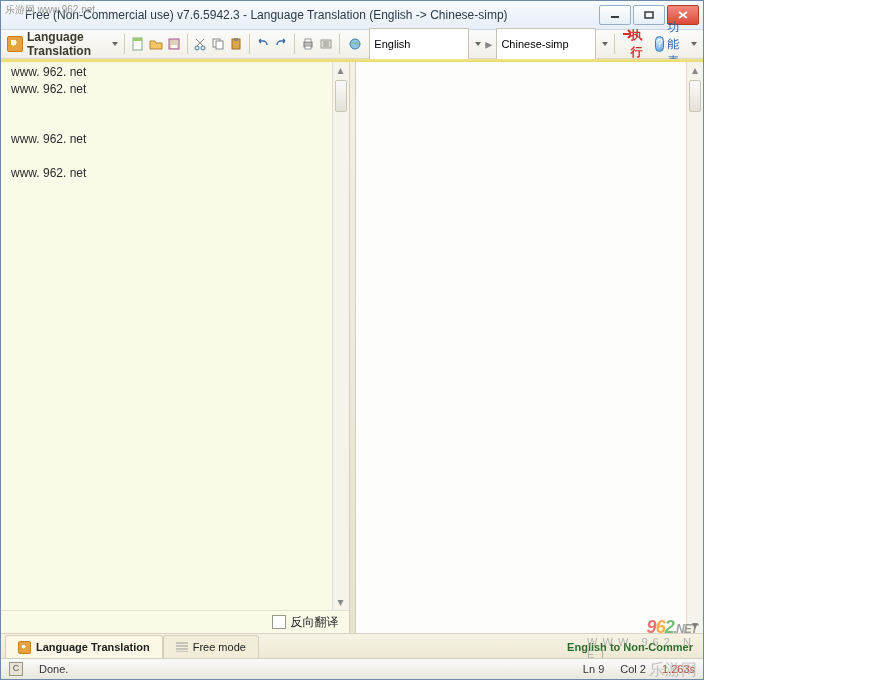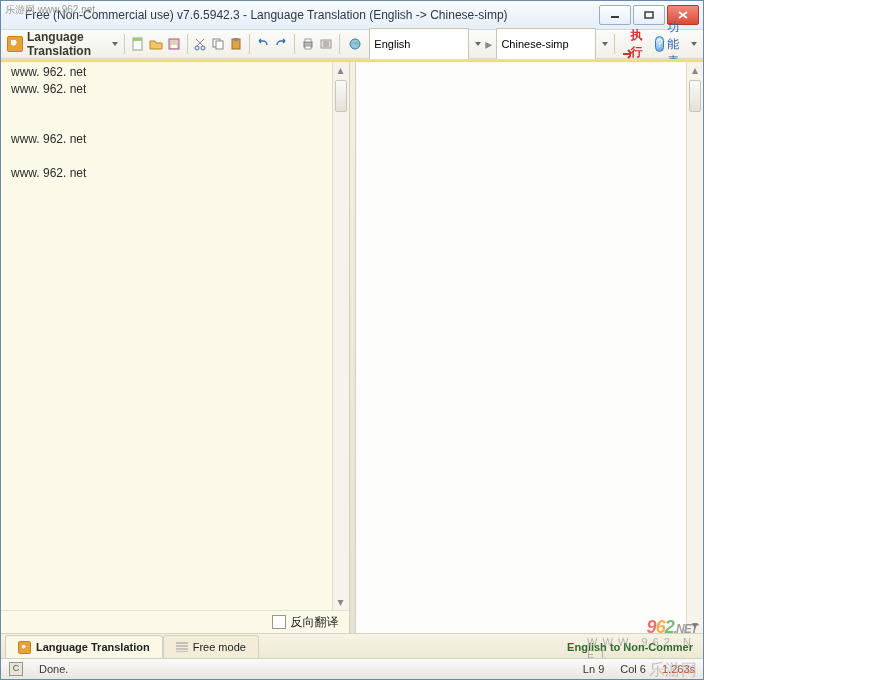"执行" .exec { align-items: flex-end -> flex-start }
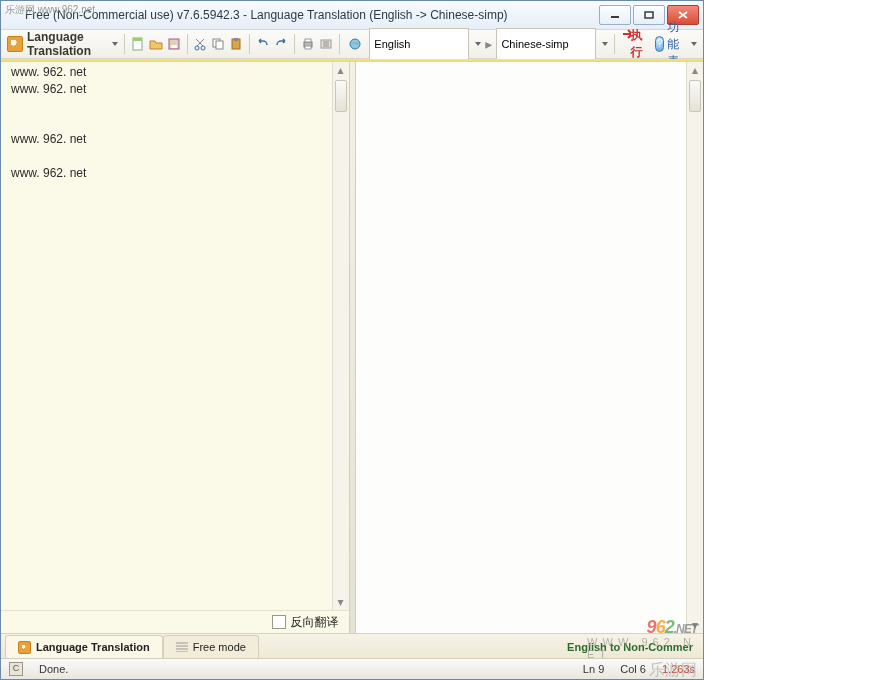"Col 6" span { text: 6 -> 2 }
